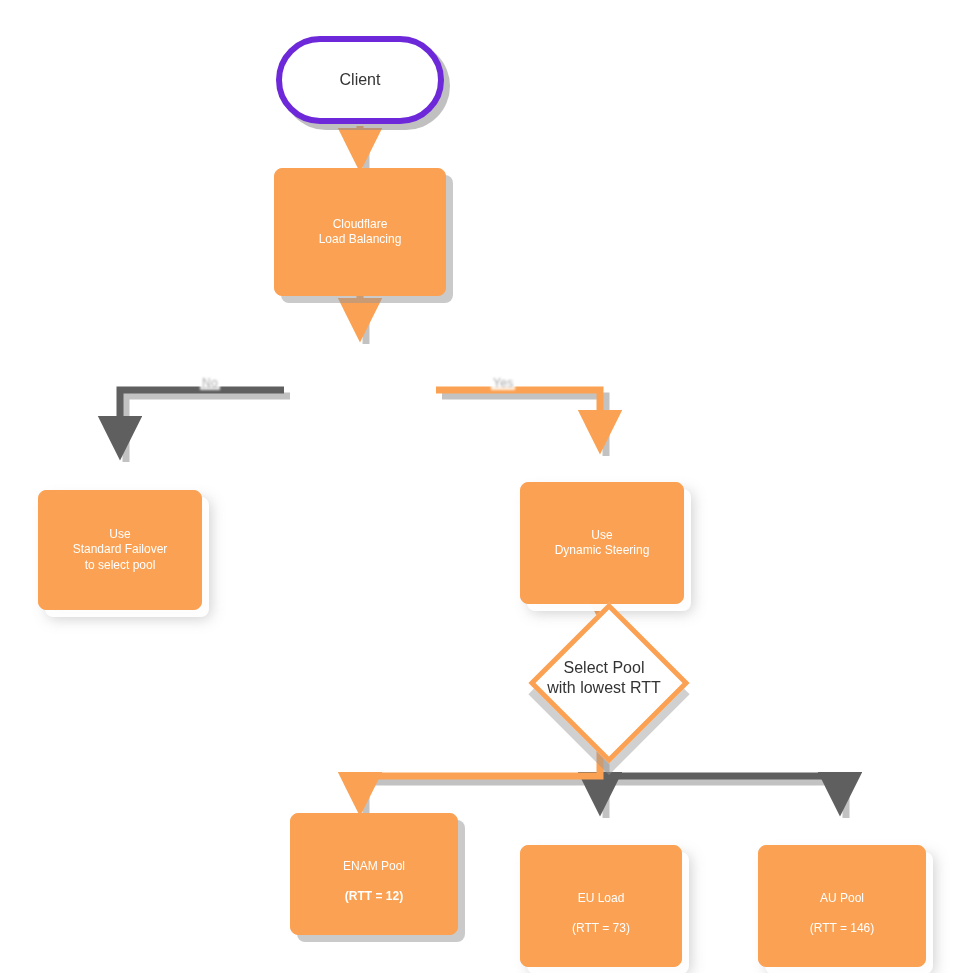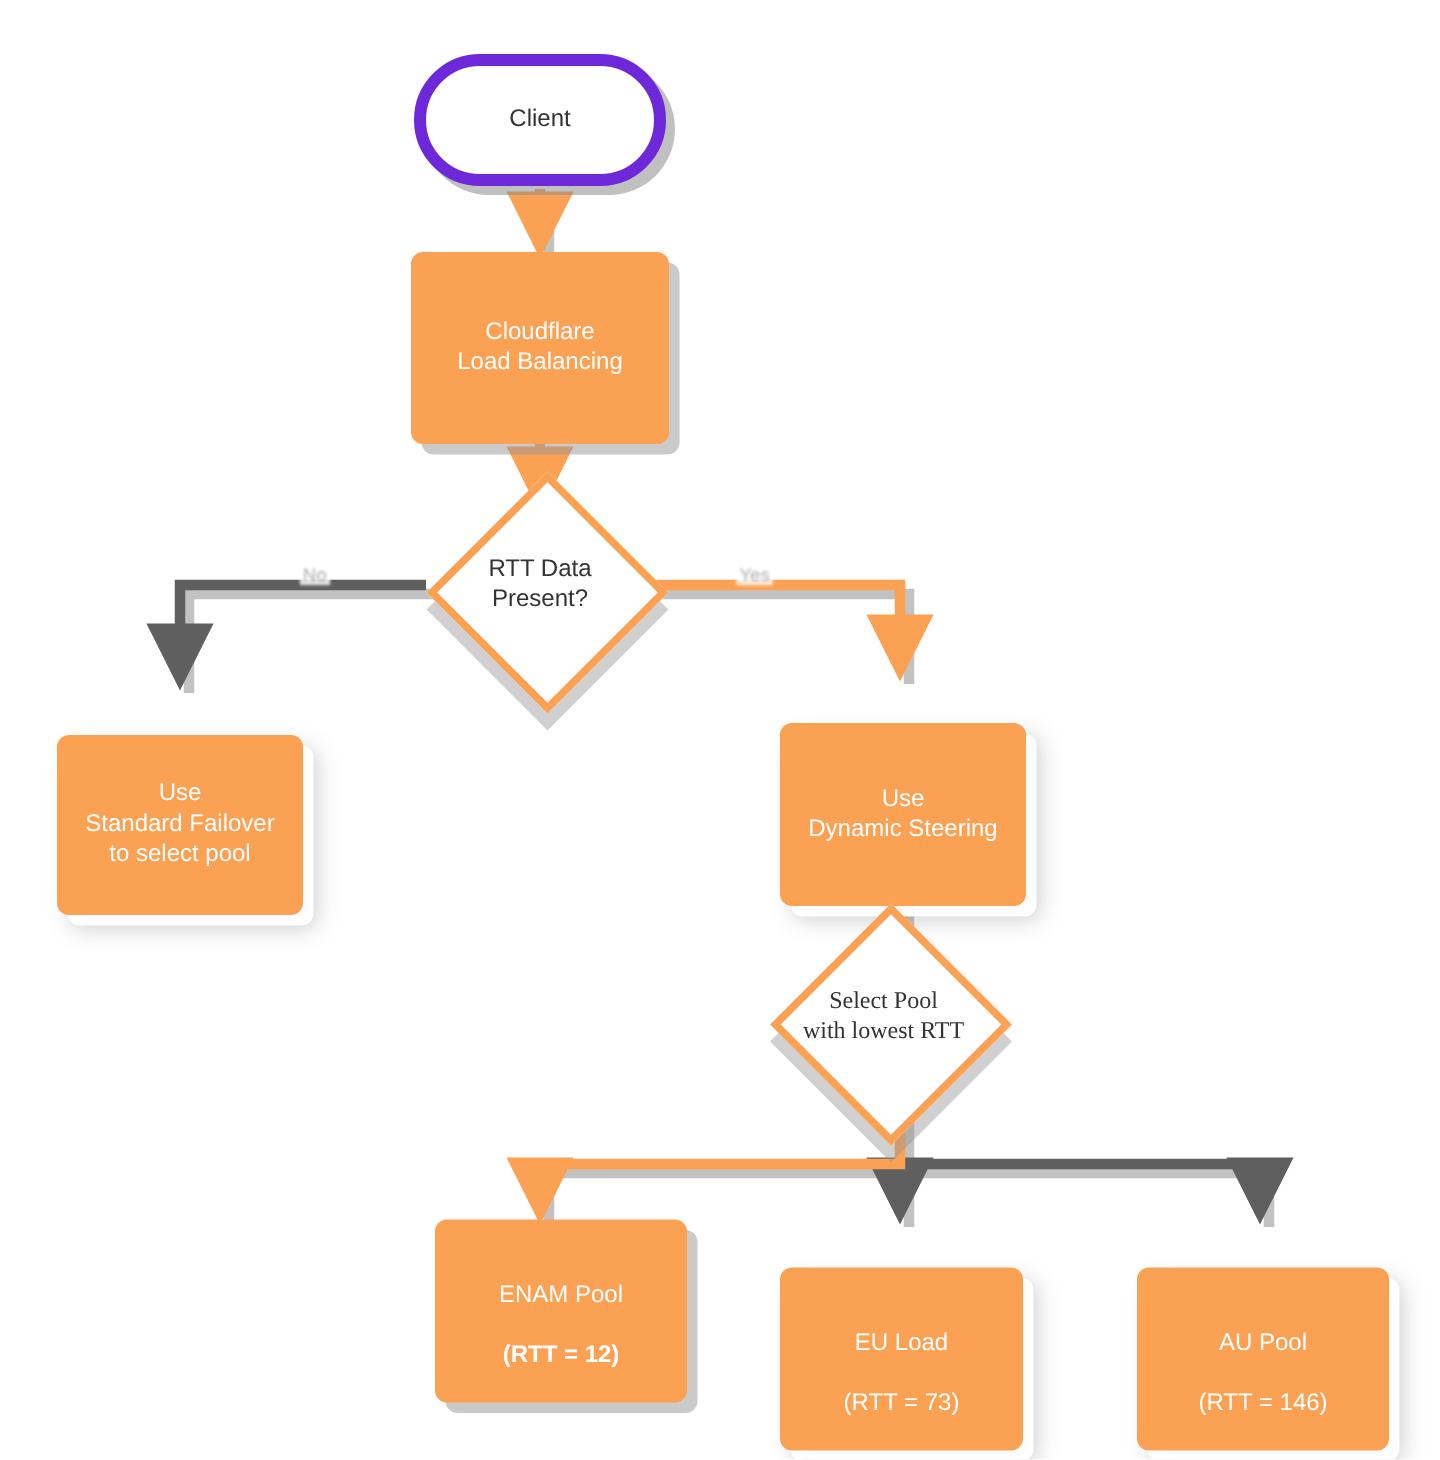"Client" .n-terminal { border: 8px solid #6d28d9 -> 6px solid #6d28d9 }
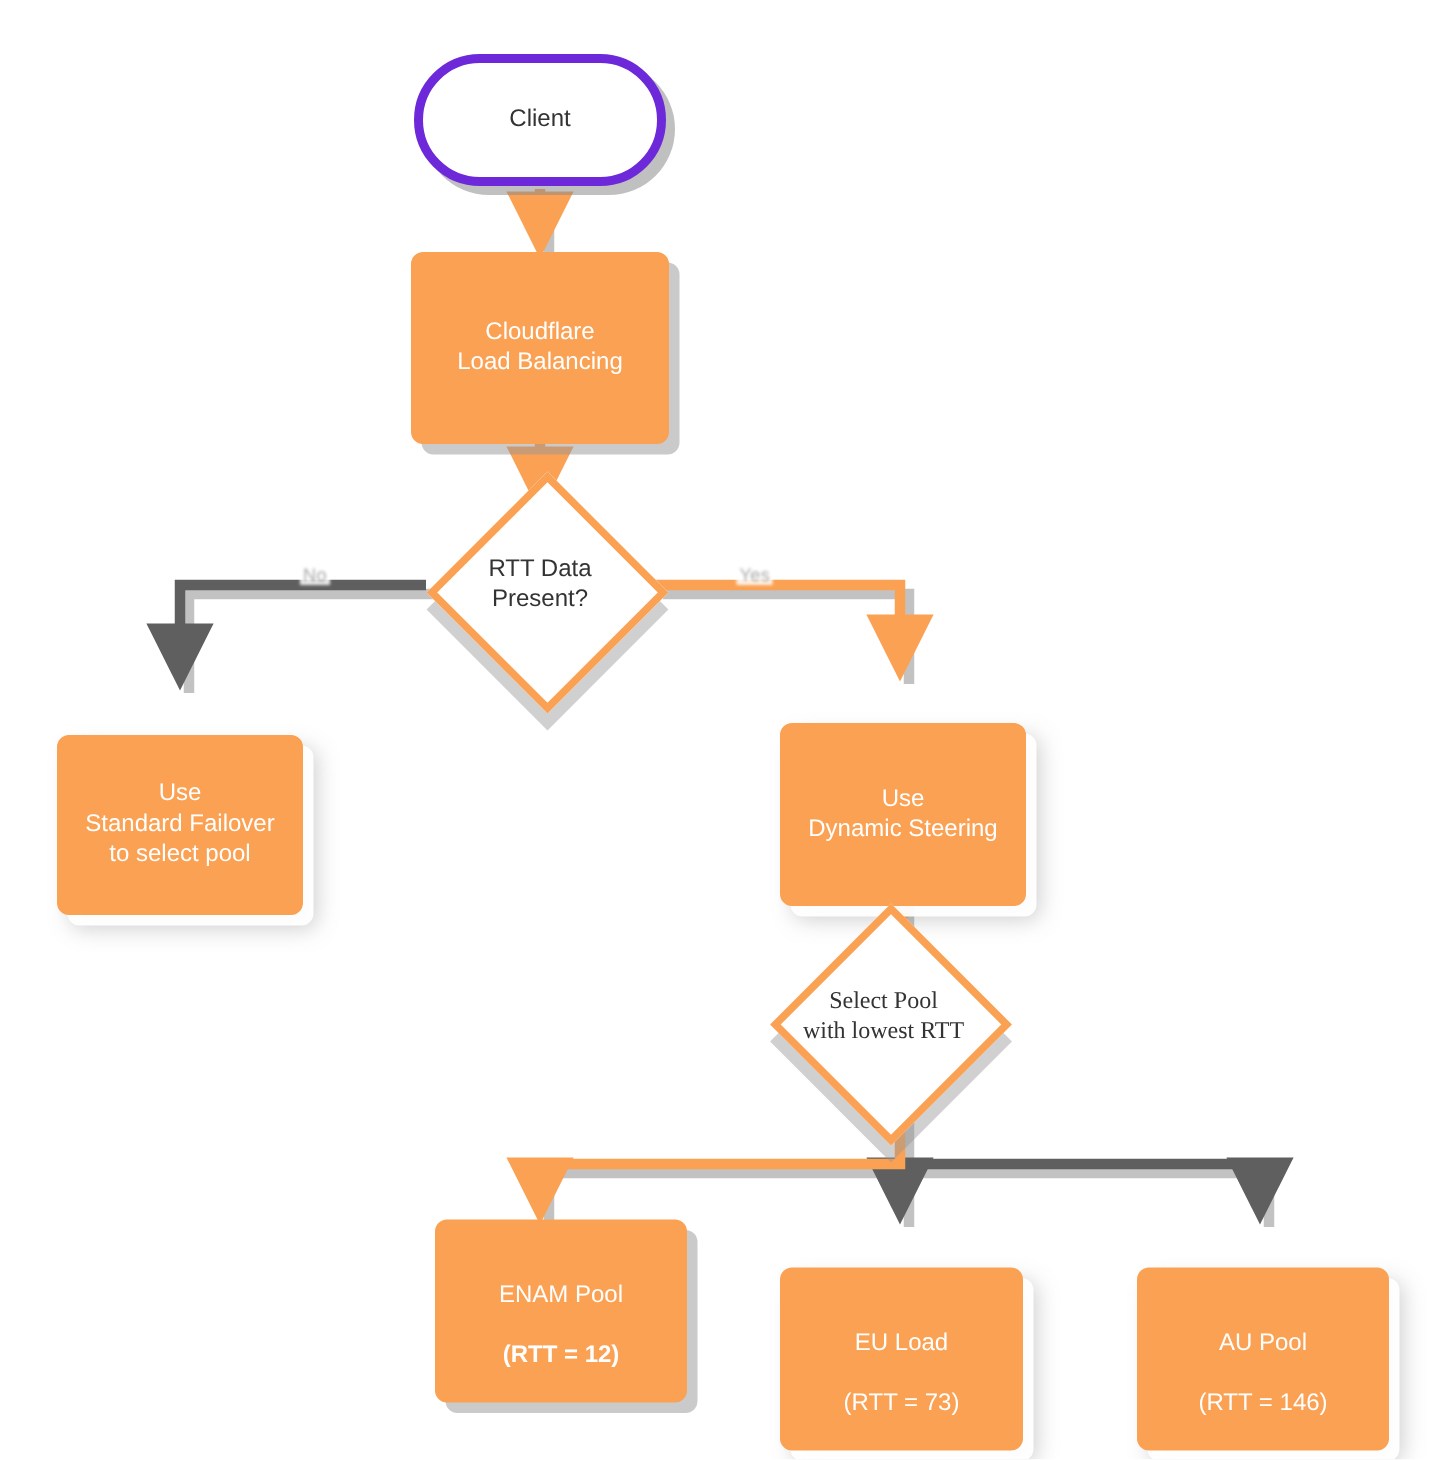"Cloudflare" .n-process { font-size: 16px -> 12px }
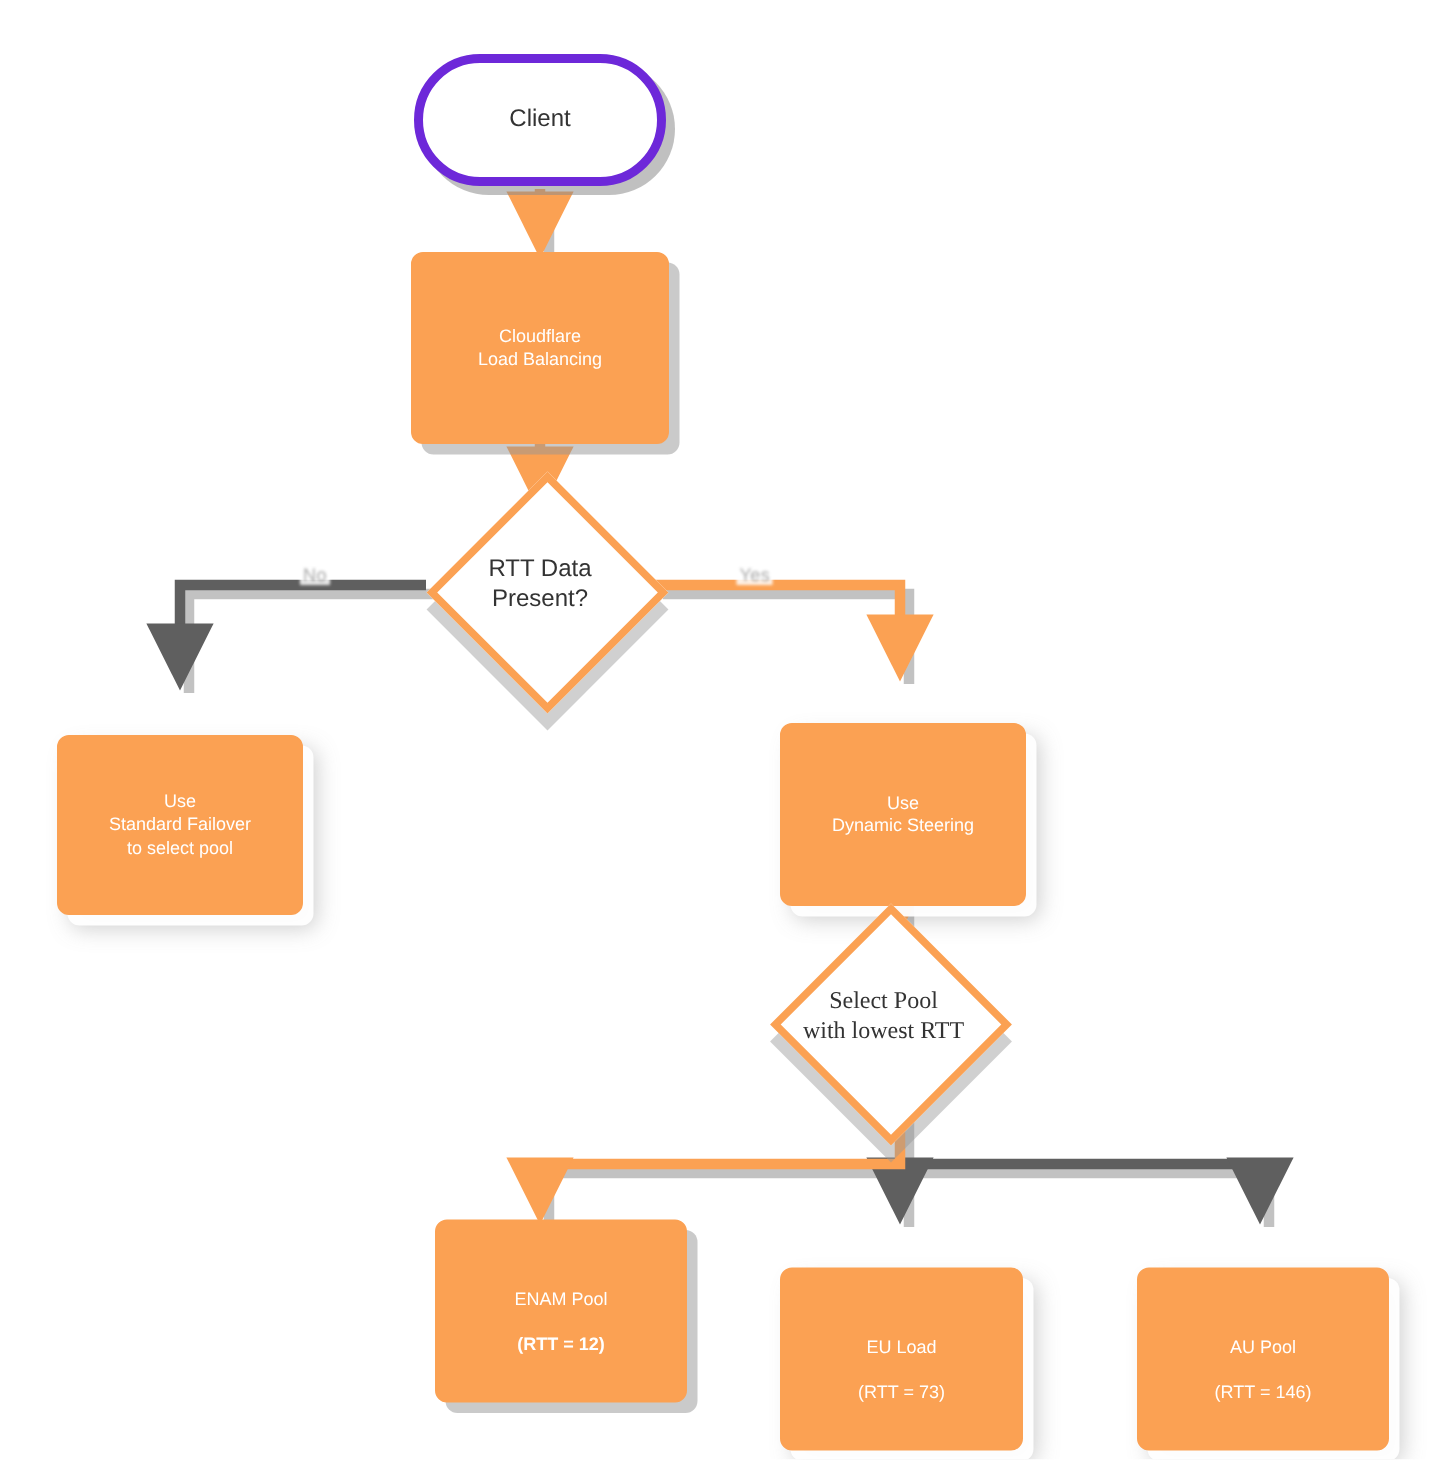"RTT Data" div.node { html: <div> <span></span> <span>RTT Data Present?</span> </div> -> none }
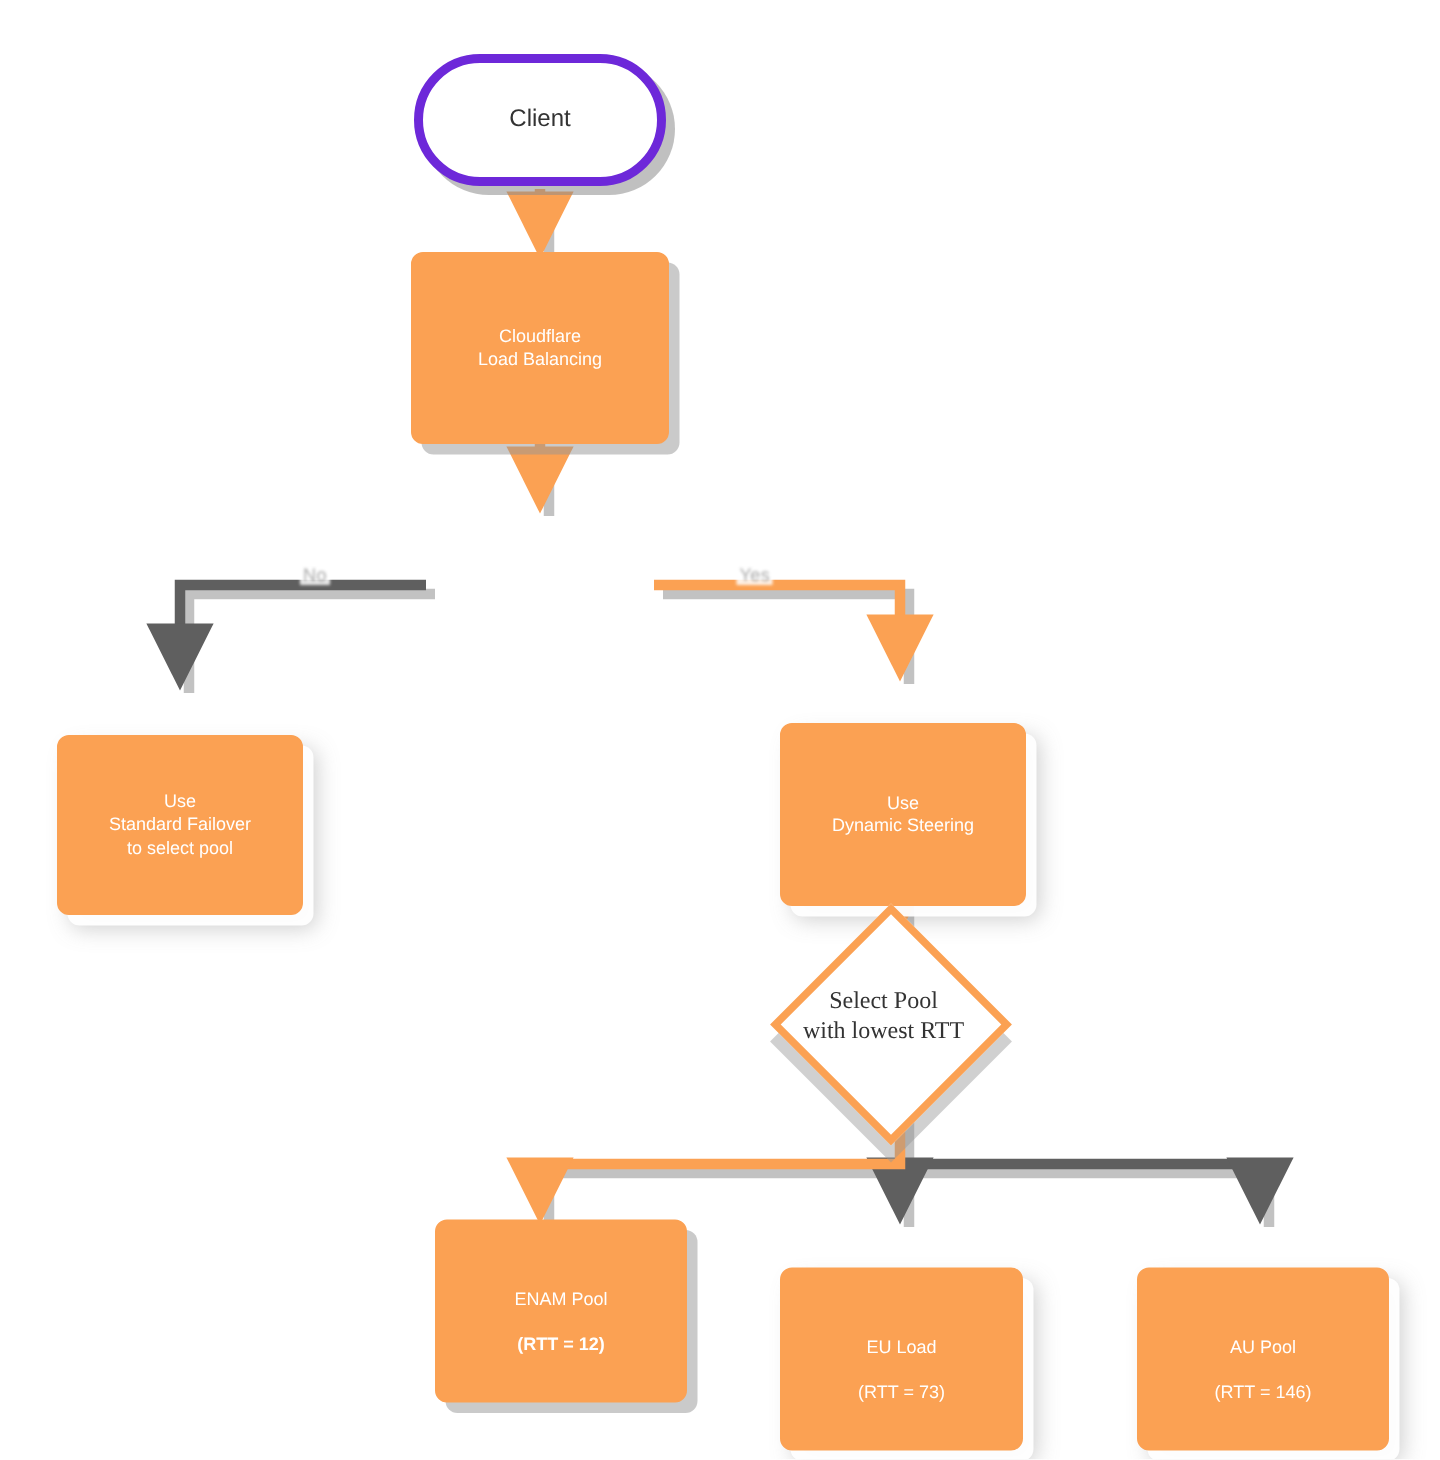"Select Pool" div.node { font-family: Liberation Serif, serif -> none; left: 505px -> 520px }
